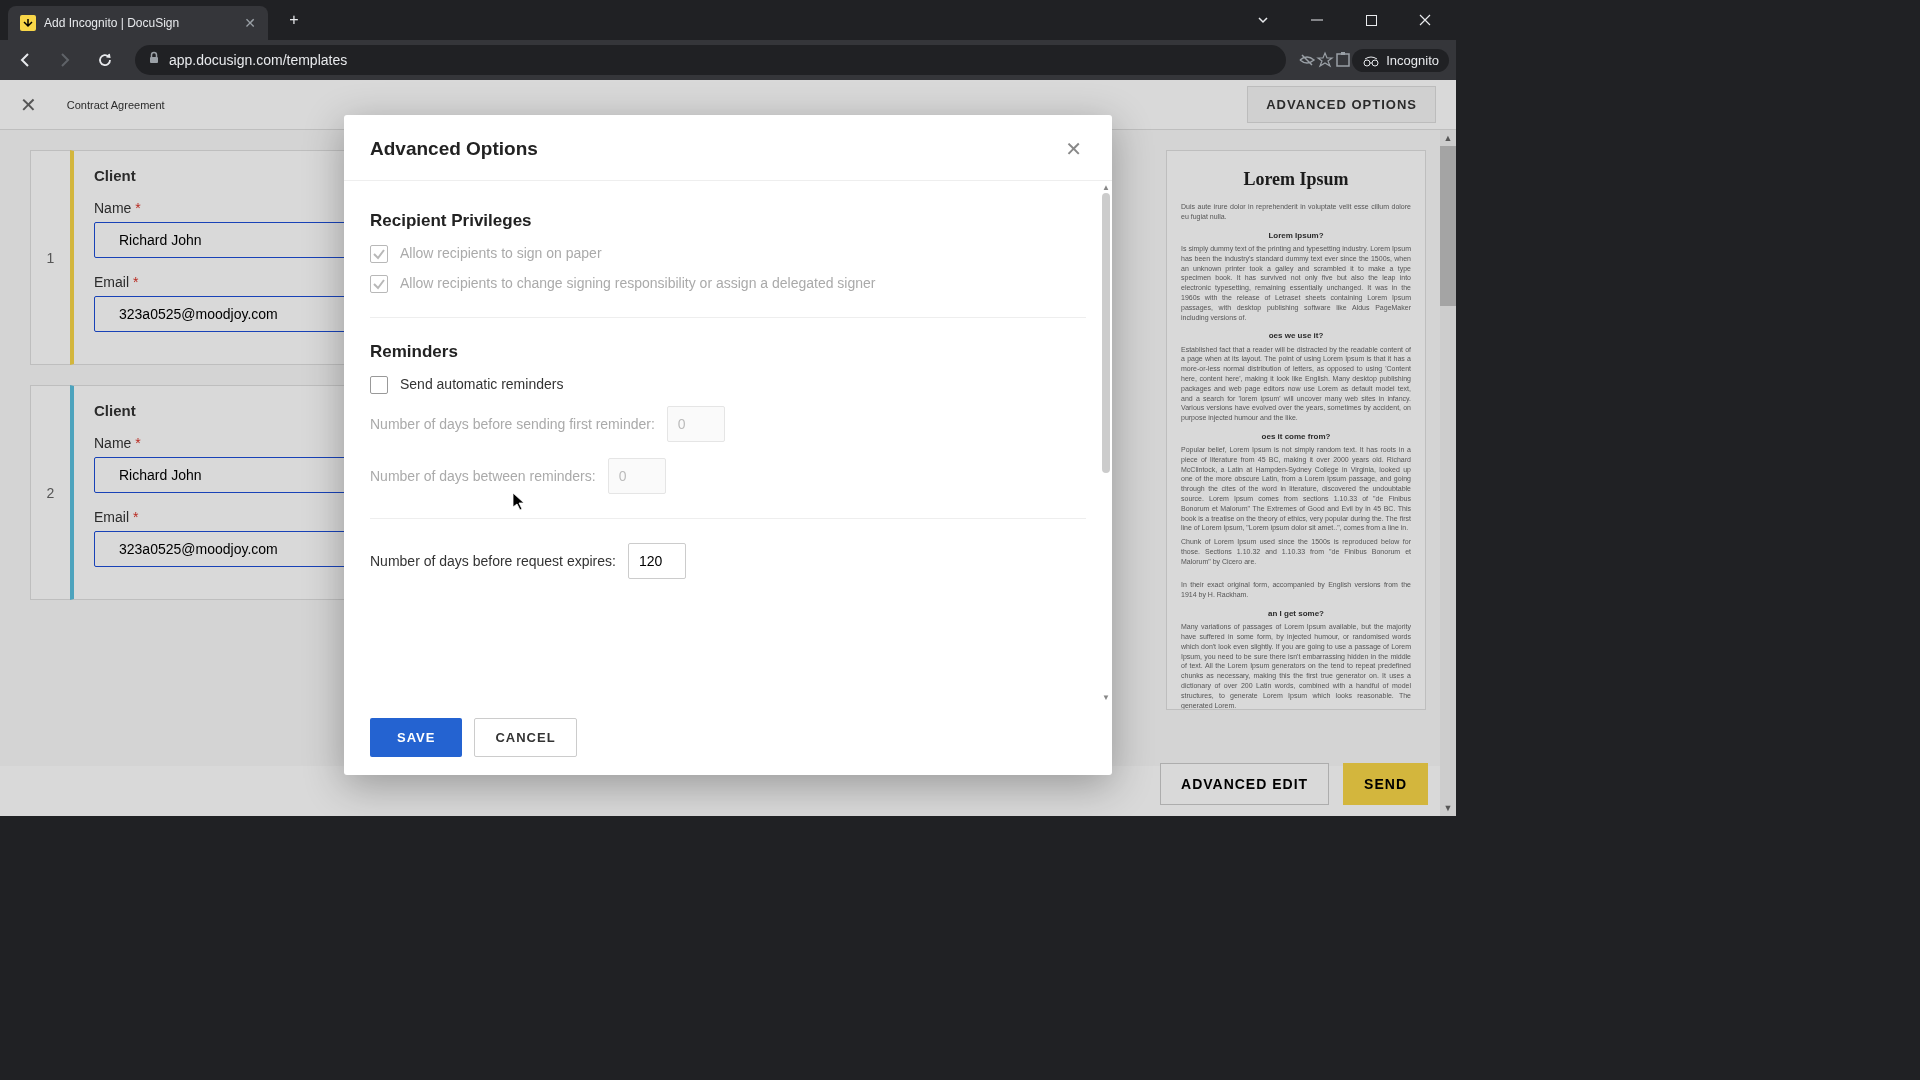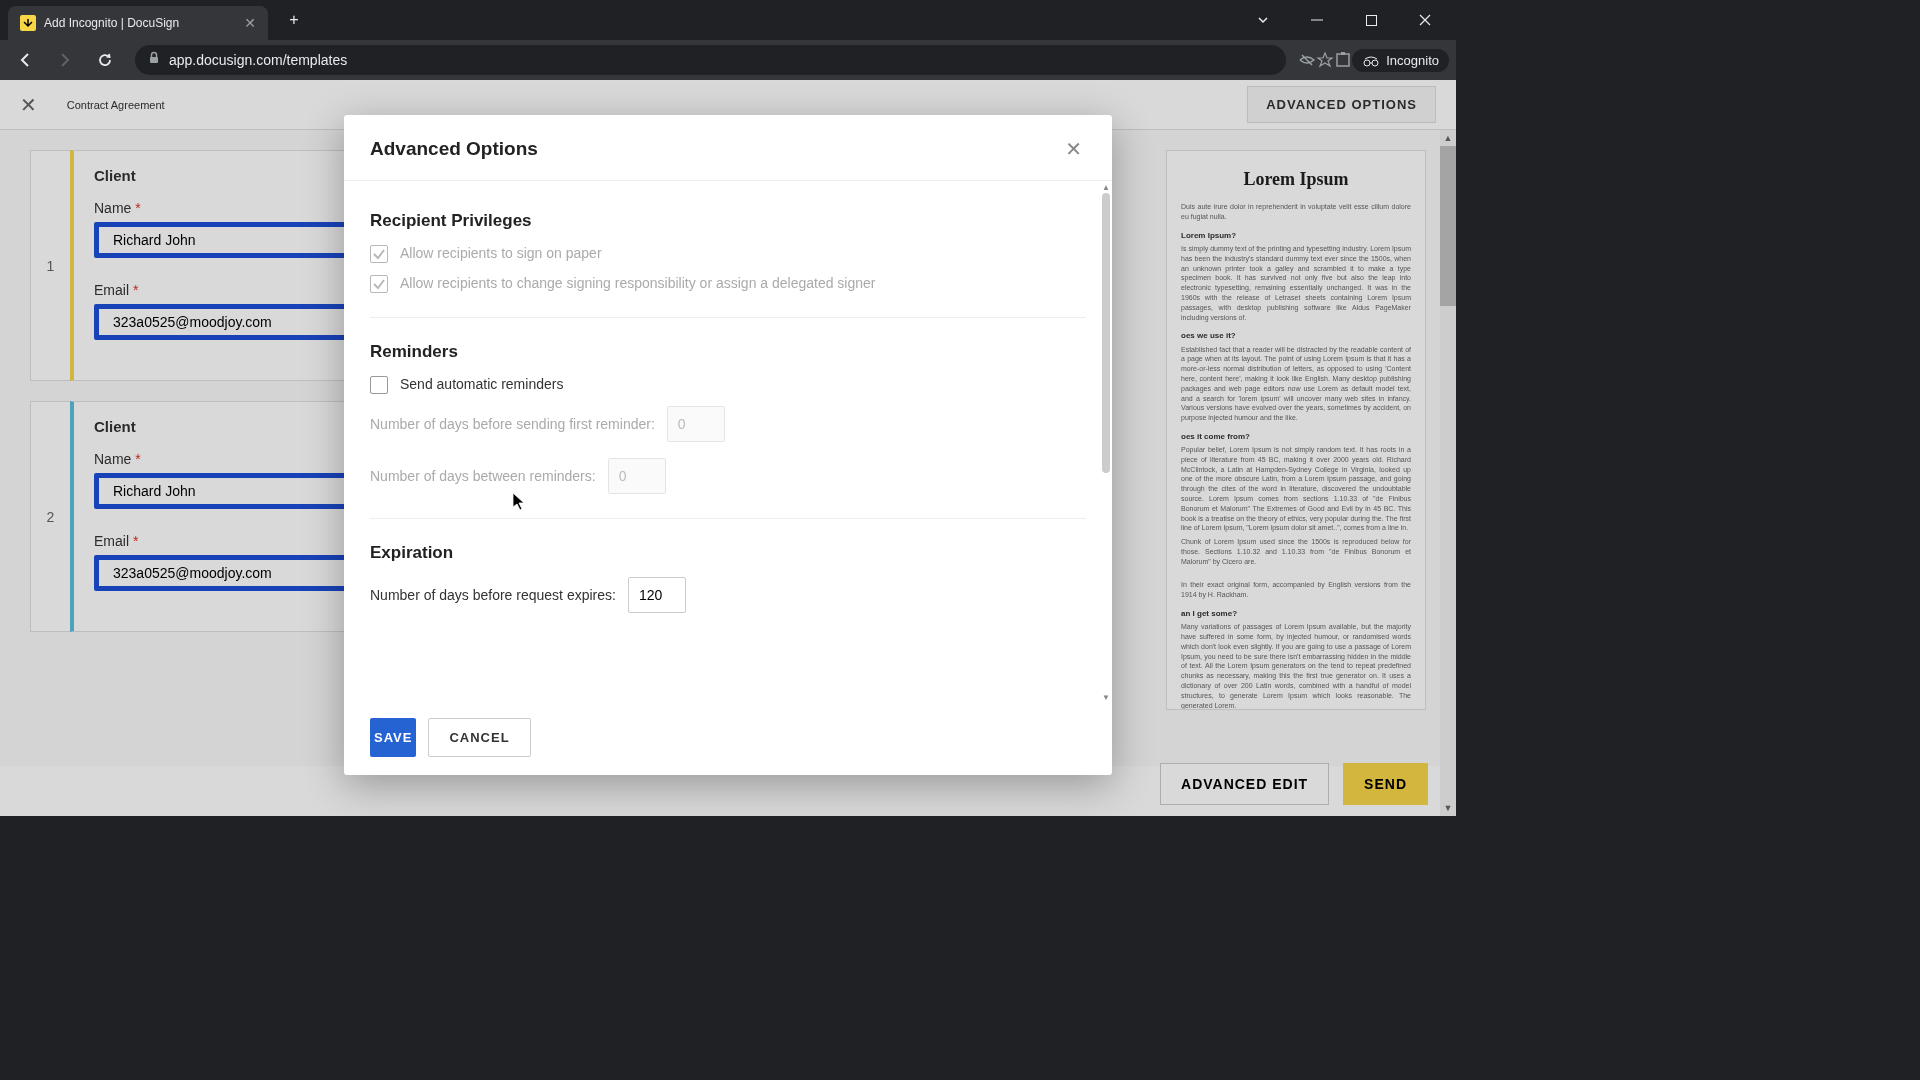"Richard John" .field-input { border: 5px solid #1d4ed8 -> 1px solid #1d4ed8; margin-bottom: 24px -> 16px; padding: 0 14px -> 0 24px }
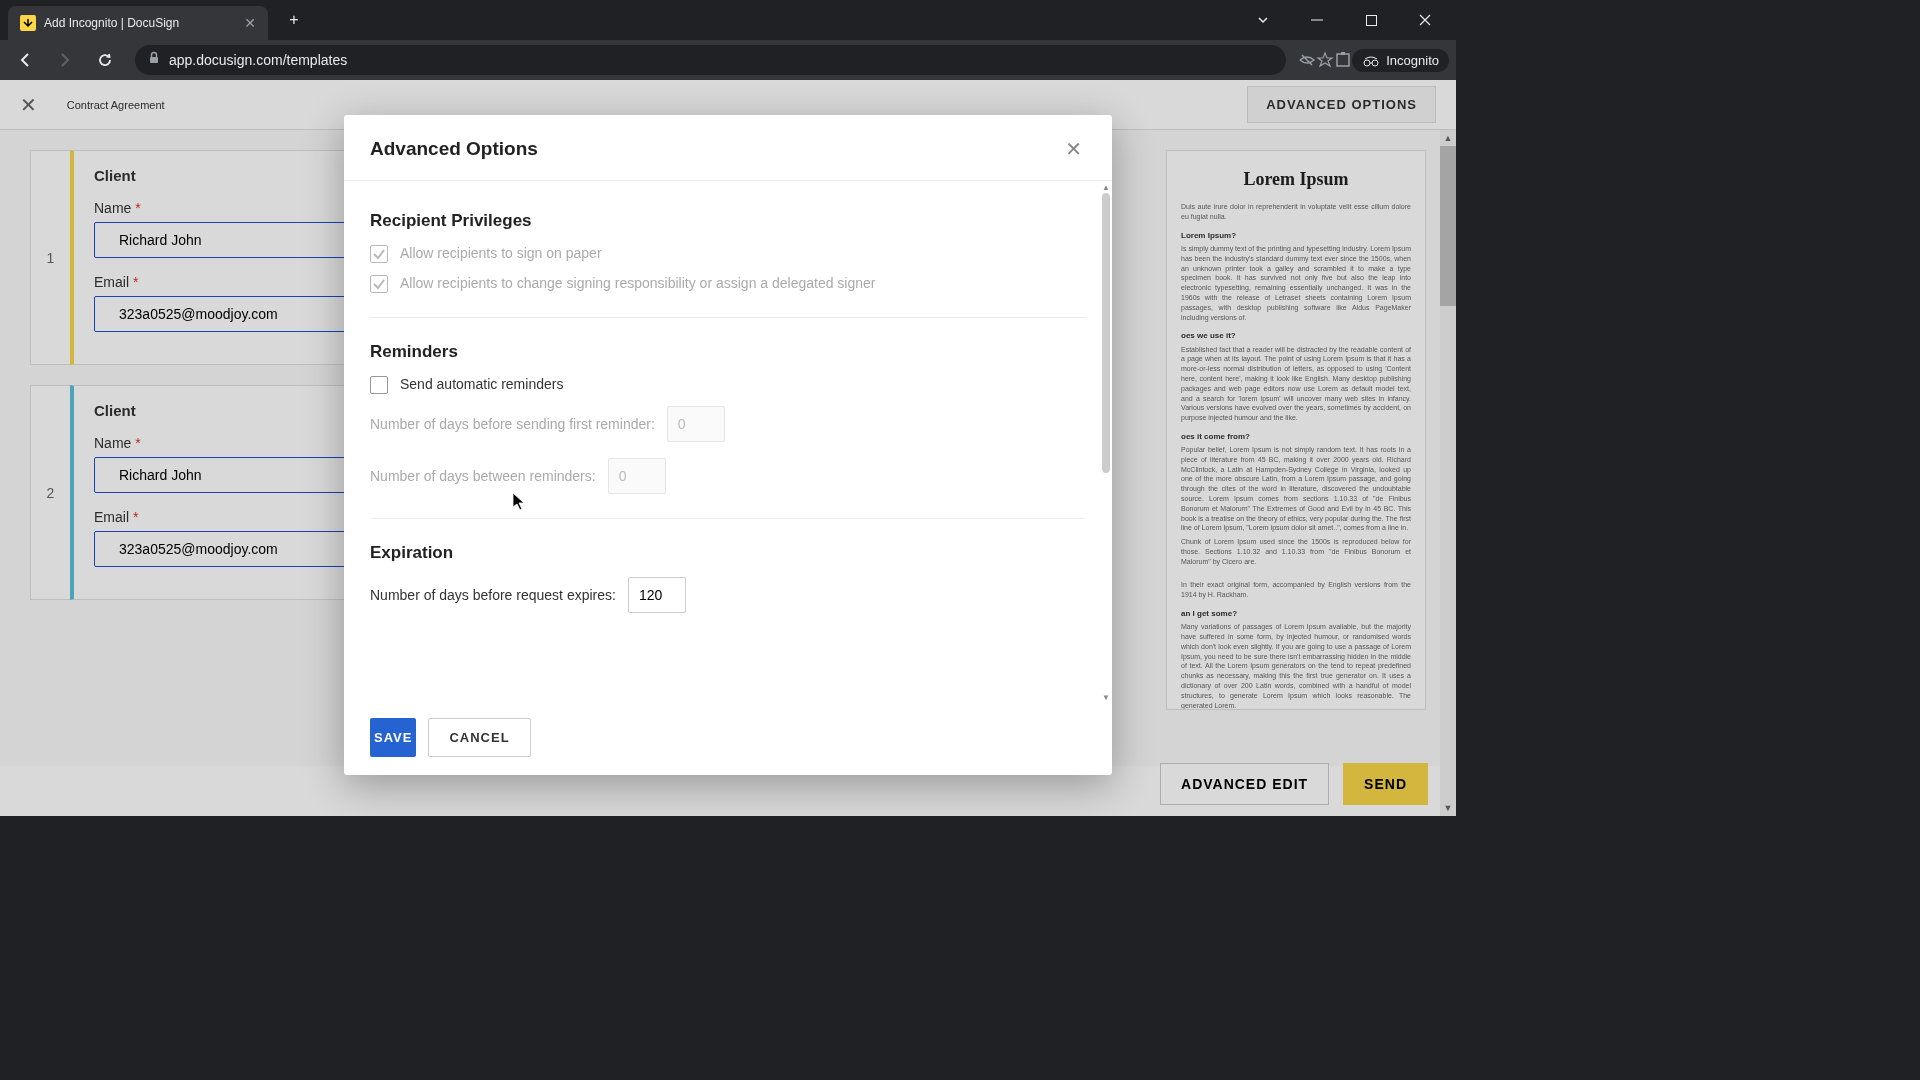"Lorem Ipsum?" .doc-preview h4 { text-align: none -> center }
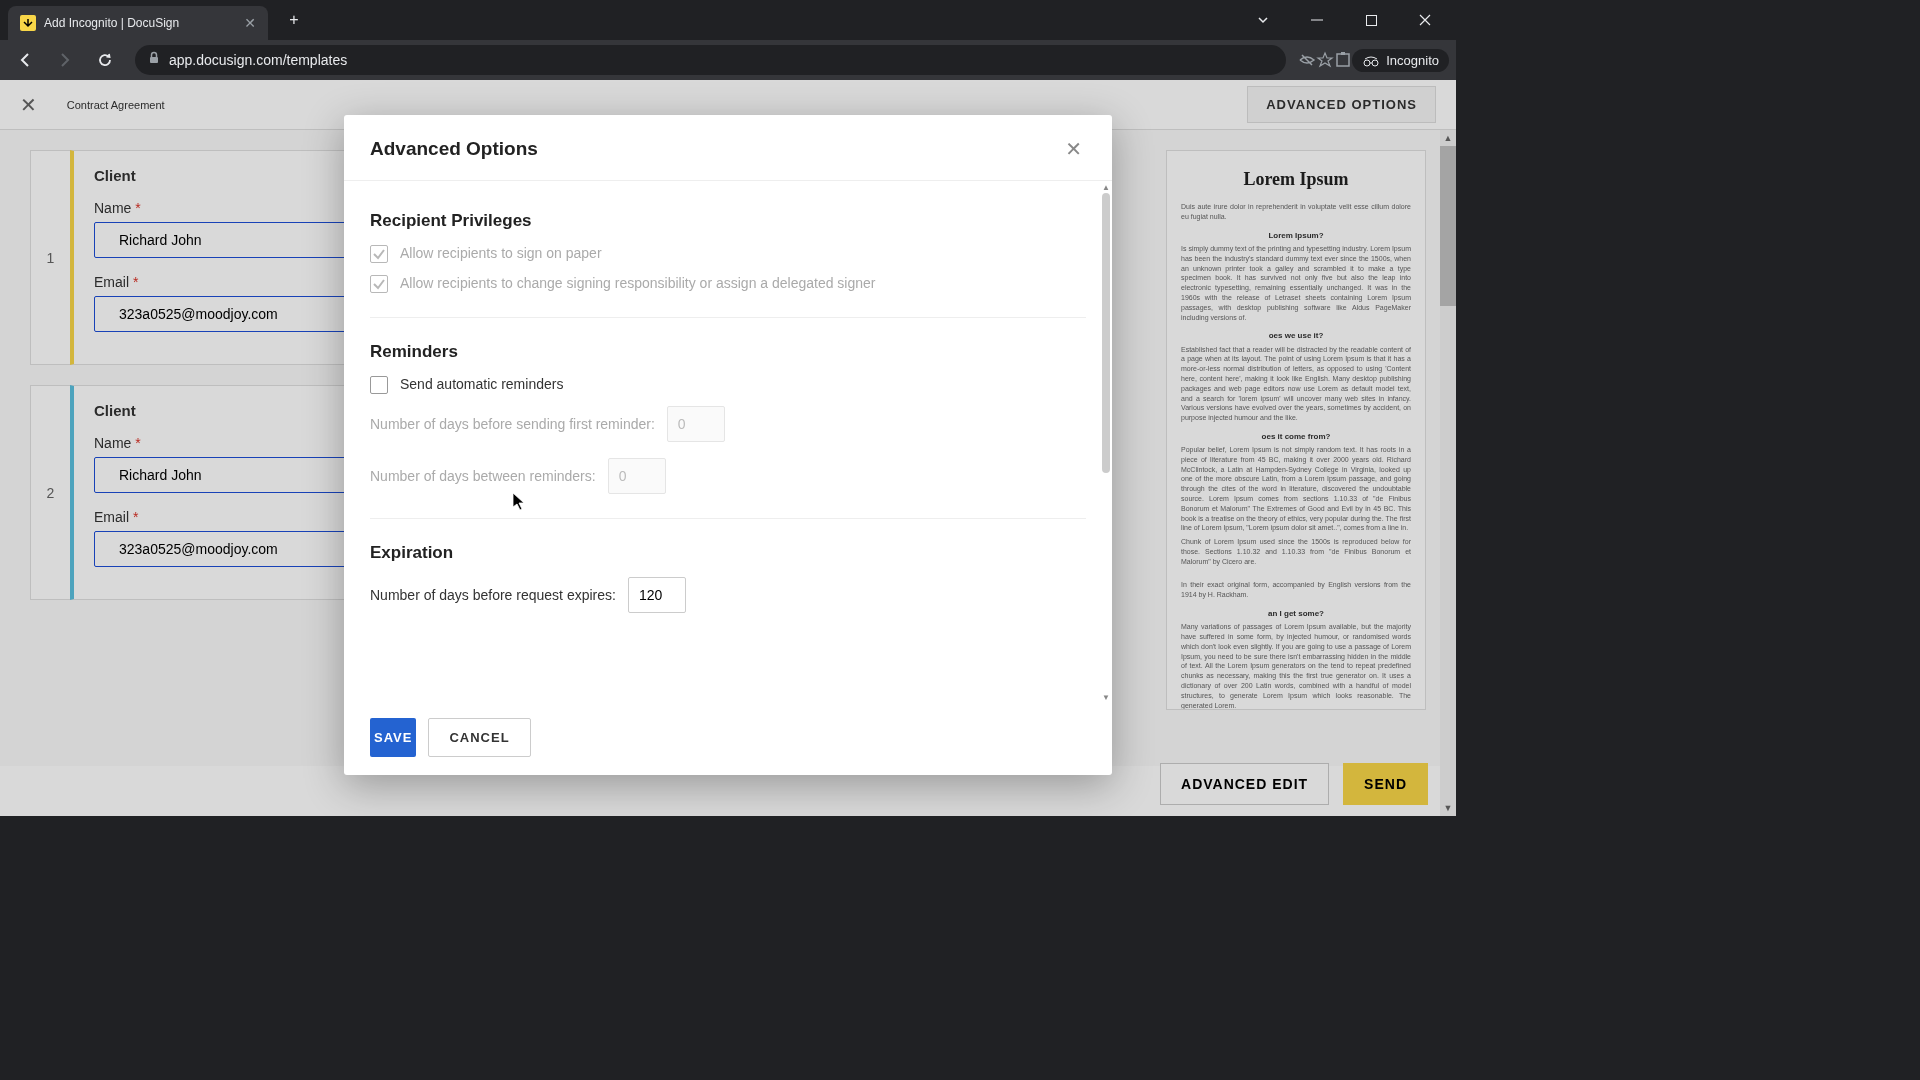"Expiration" div.section-title { html: <div>Expiration</div> -> none }
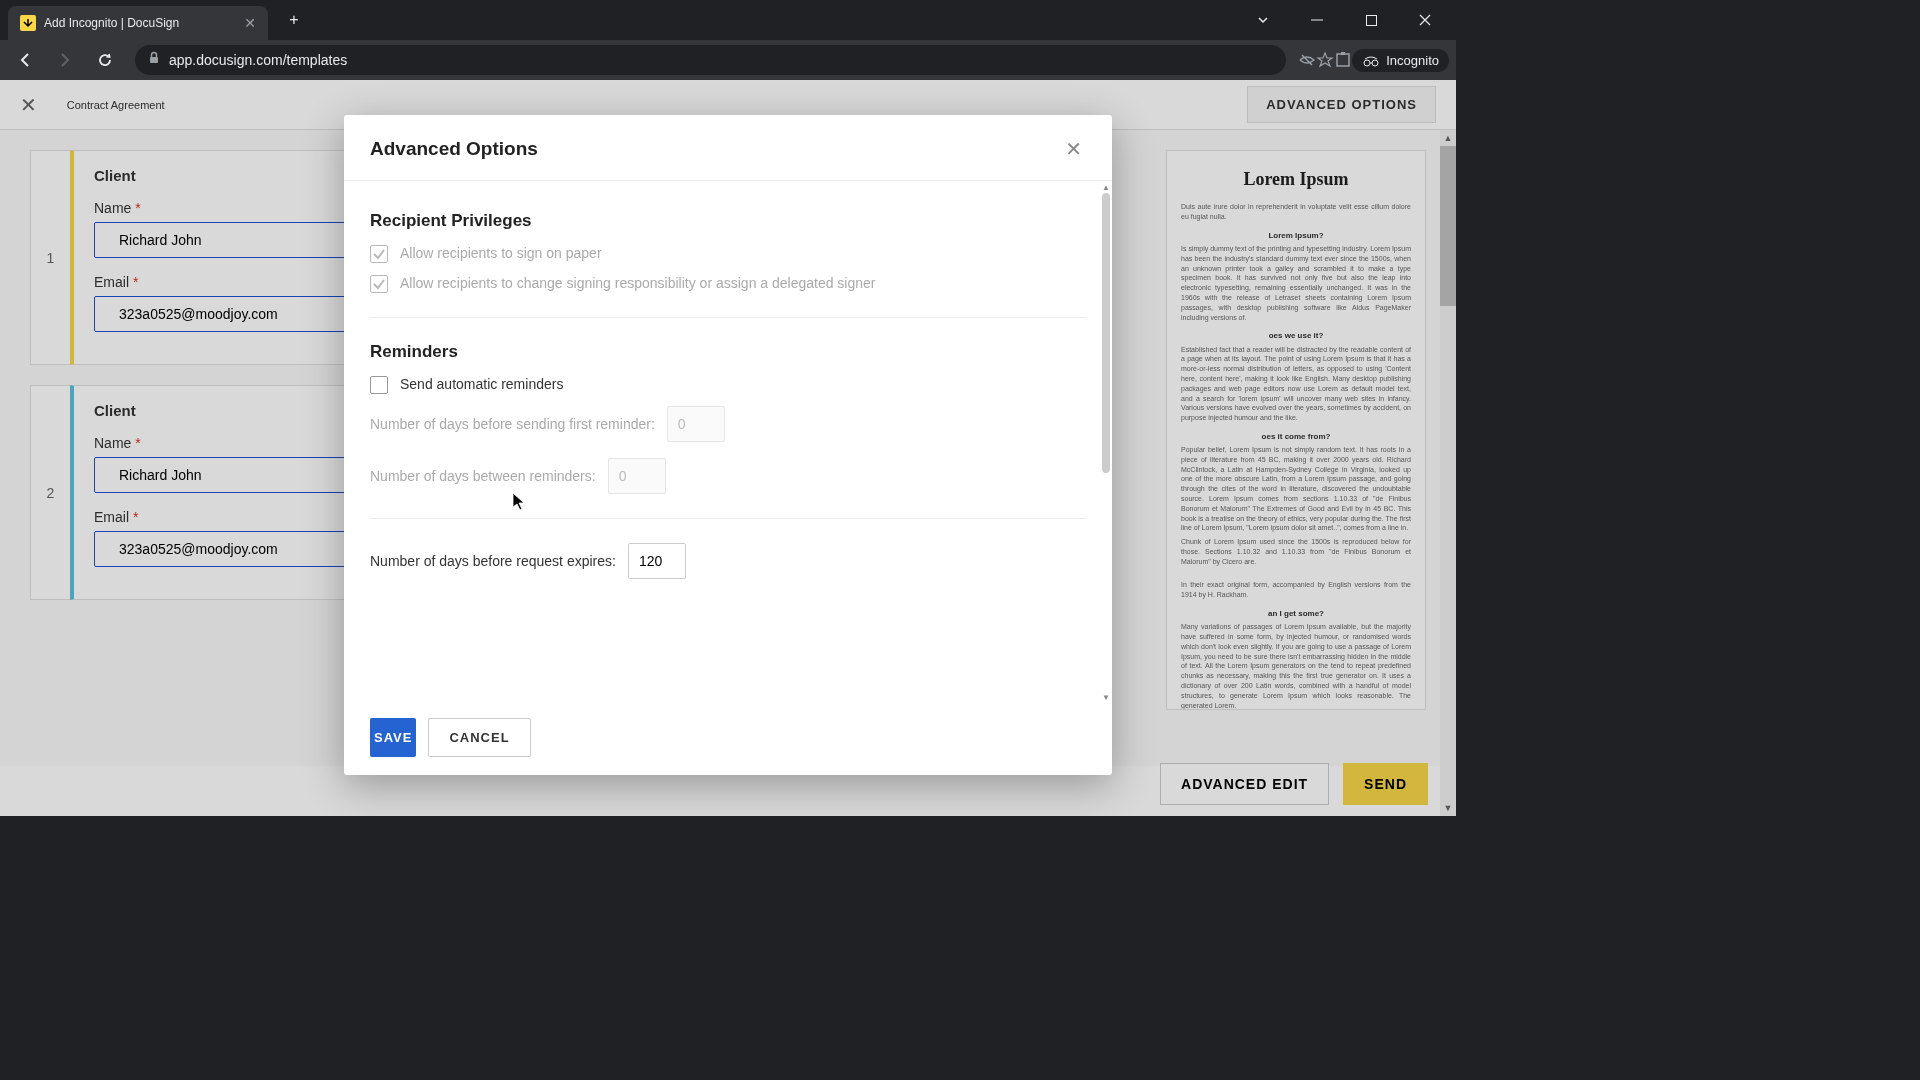"SAVE" .btn-save { padding: 11px 4px -> 11px 27px }
